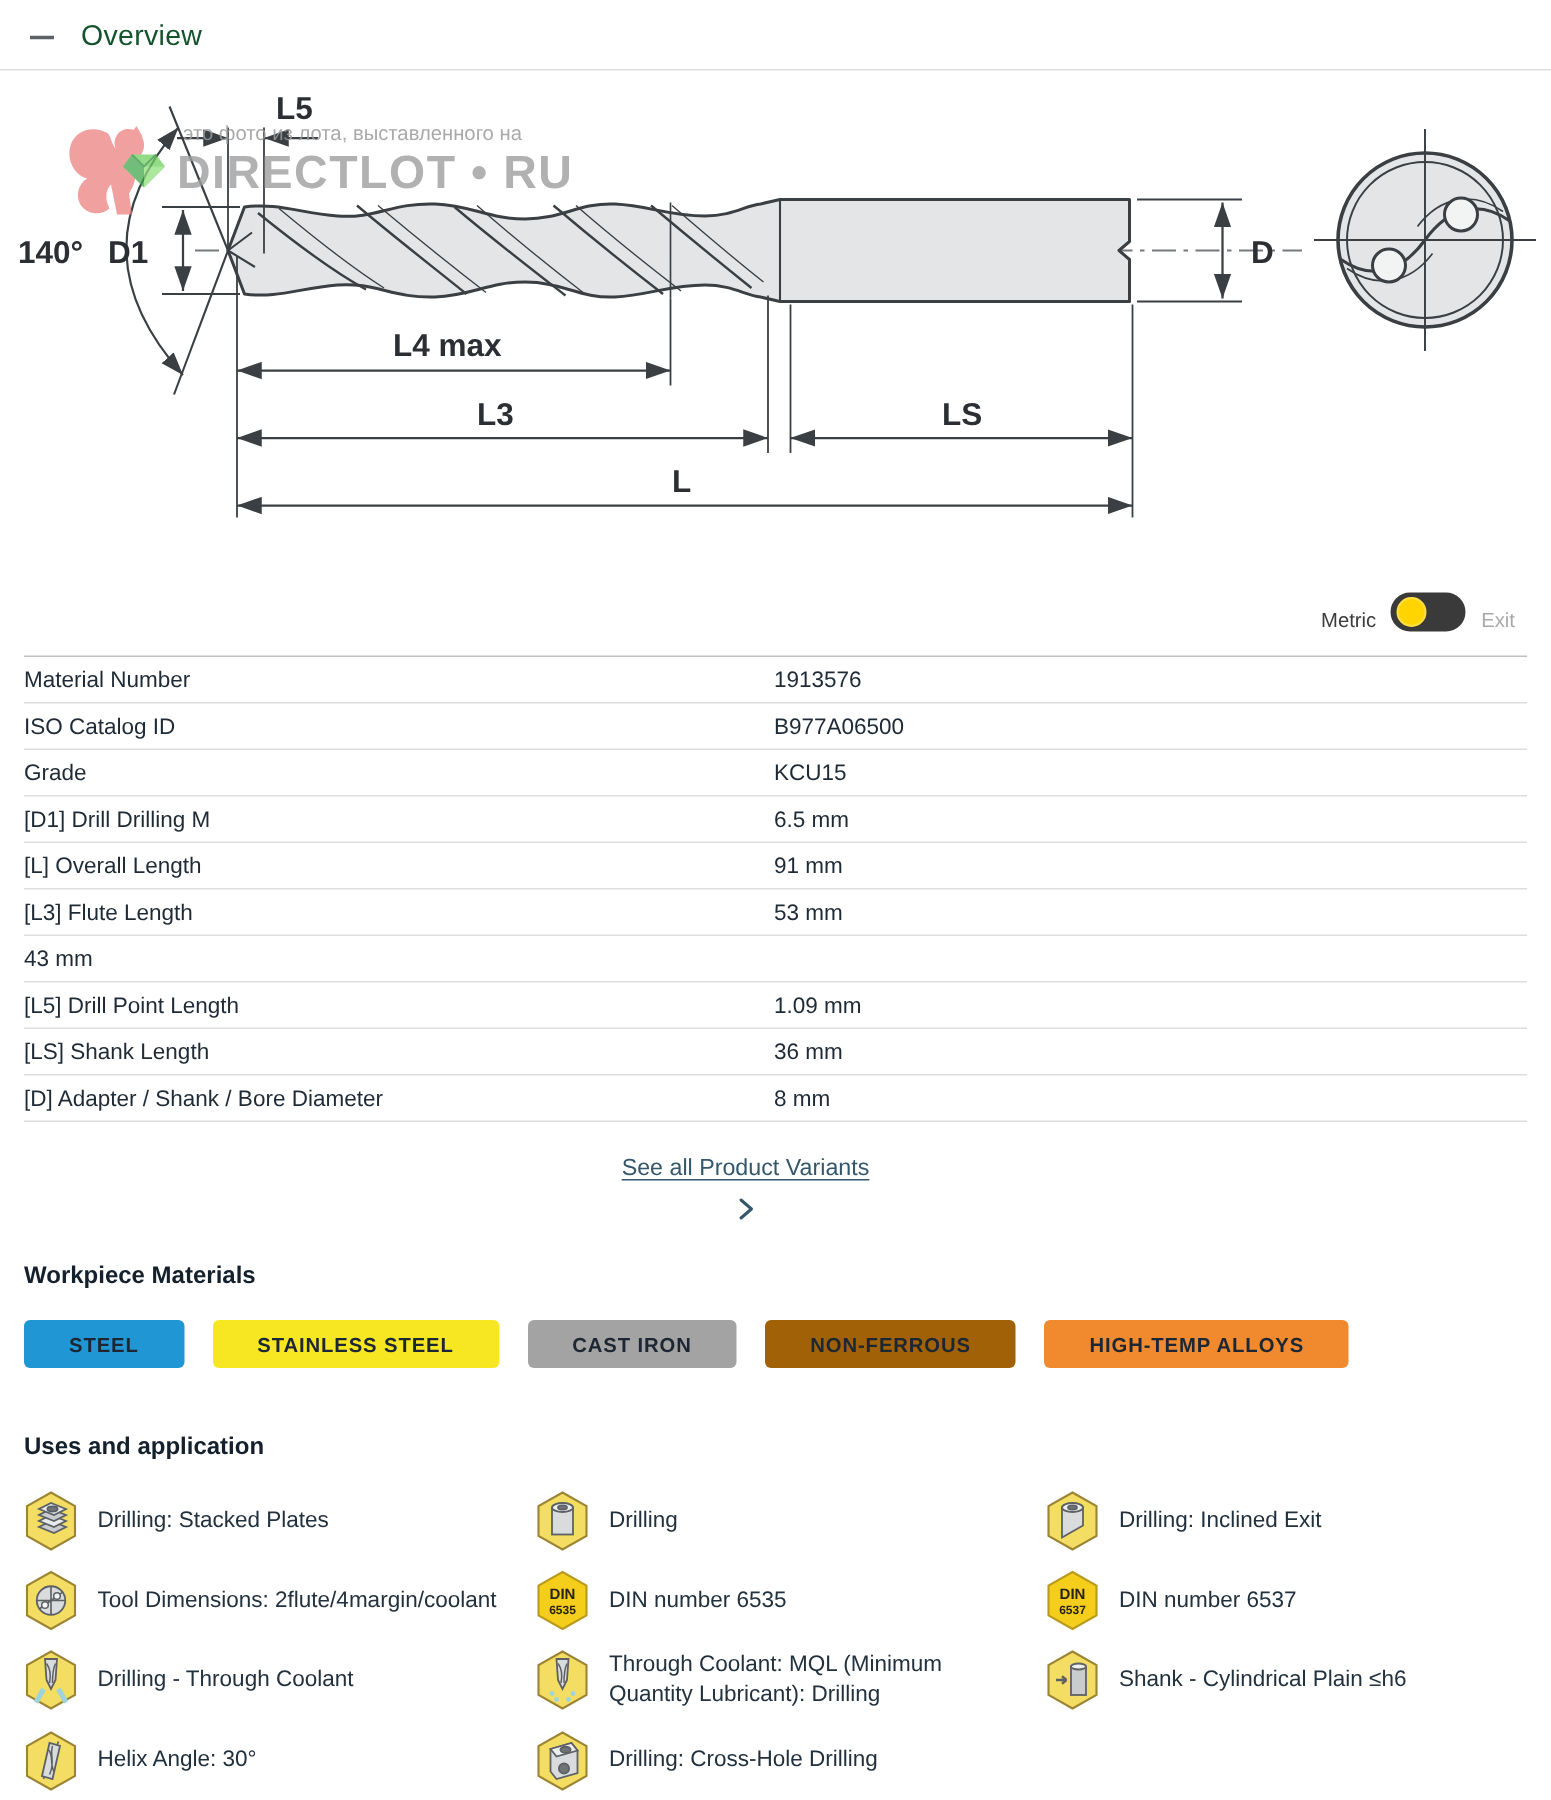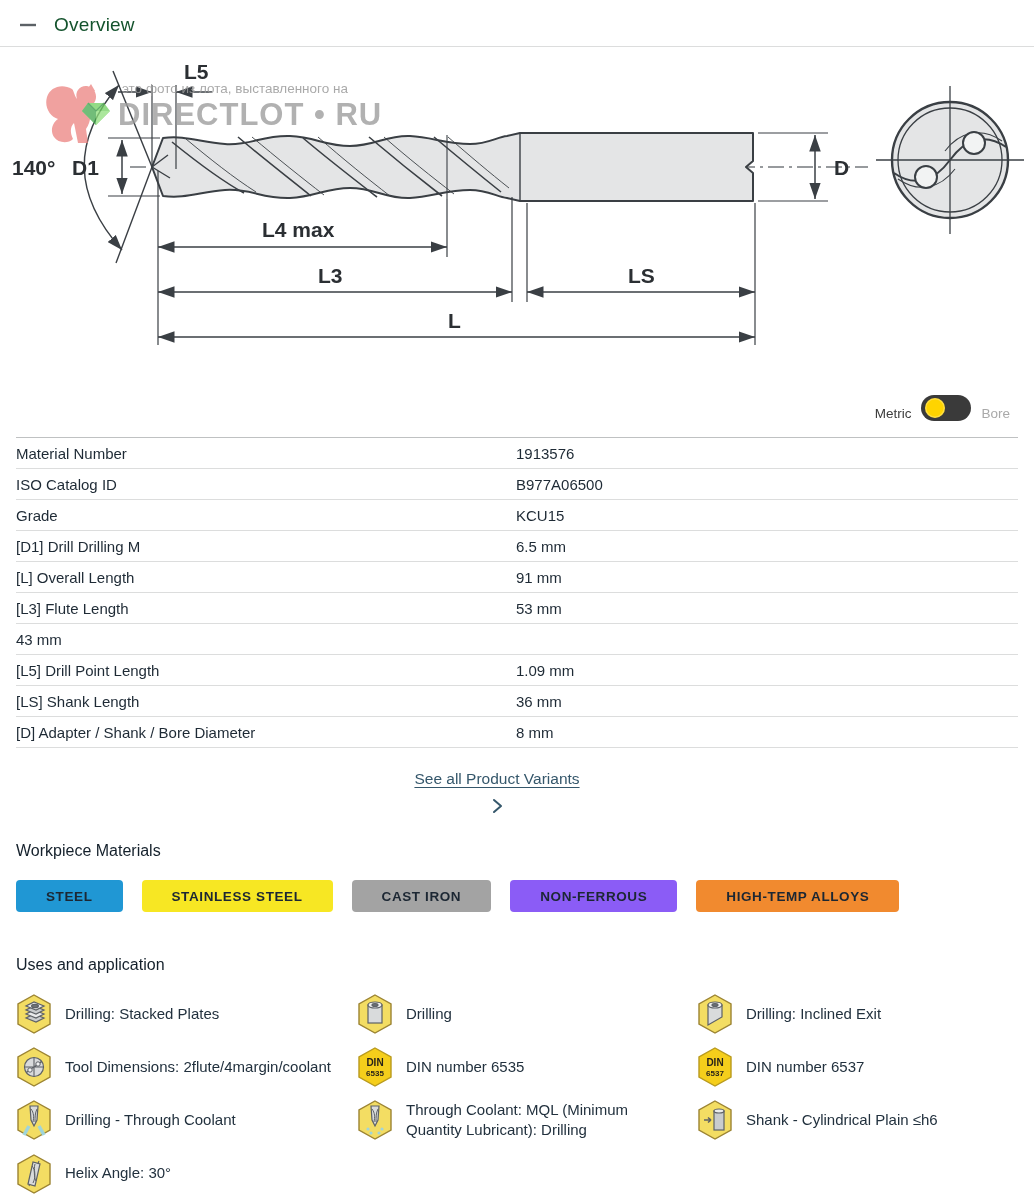"Bore" span.unit-label { text: Bore -> Exit }
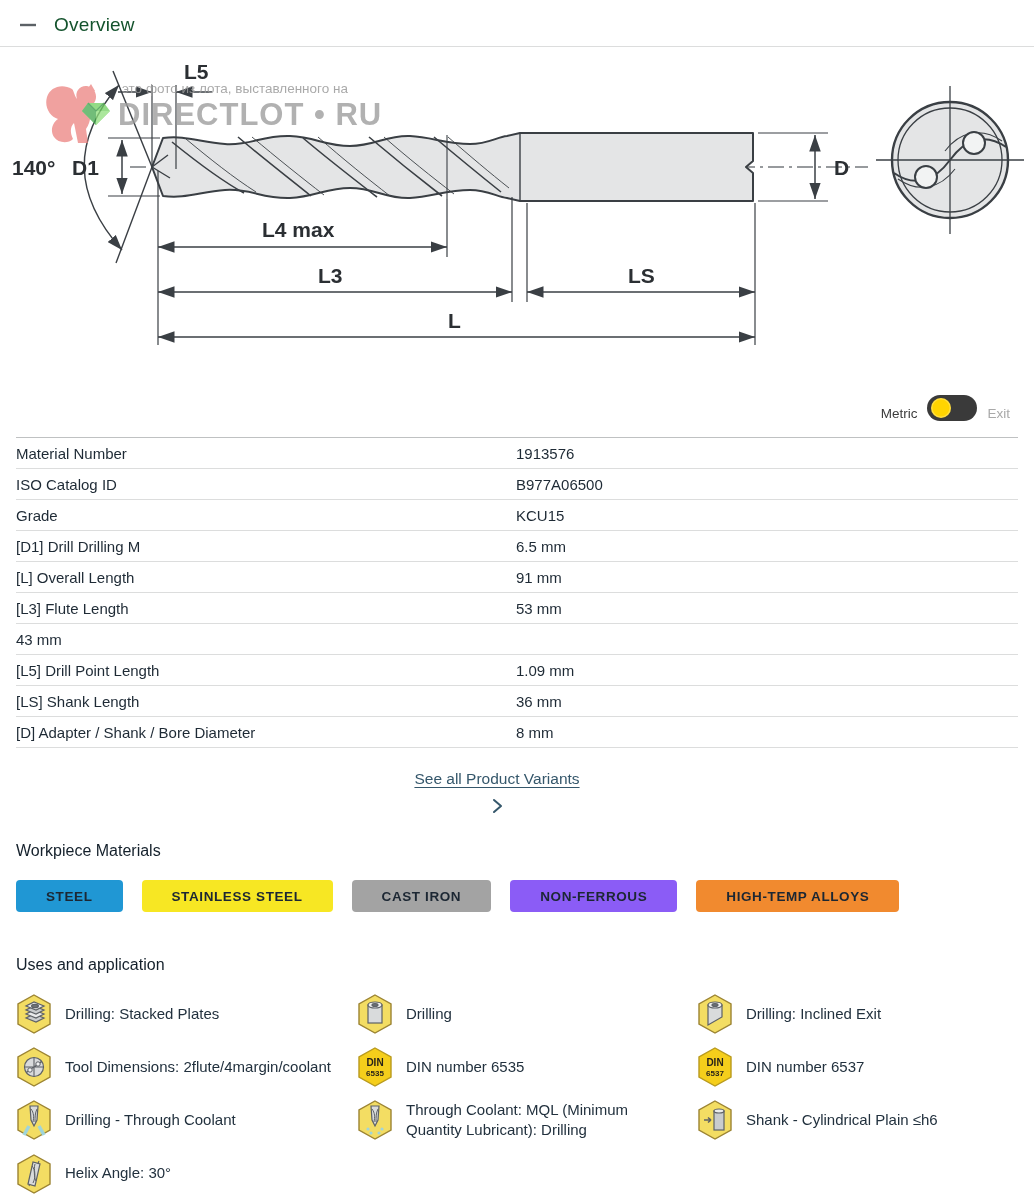"Workpiece Materials" .section-title { font-weight: 400 -> 700 }
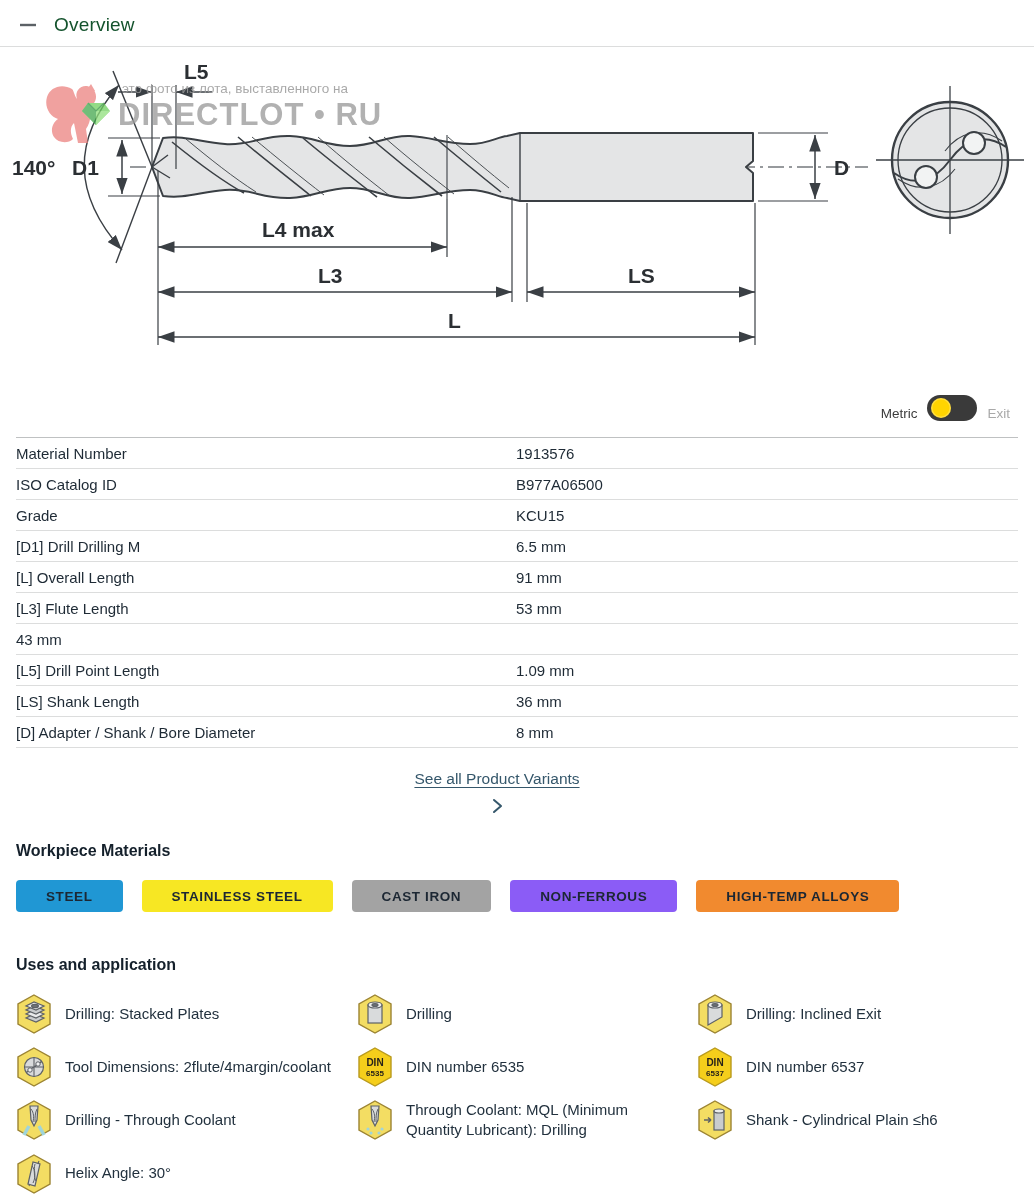"NON-FERROUS" div.badge { background: #8b5cf6 -> #a16207 }
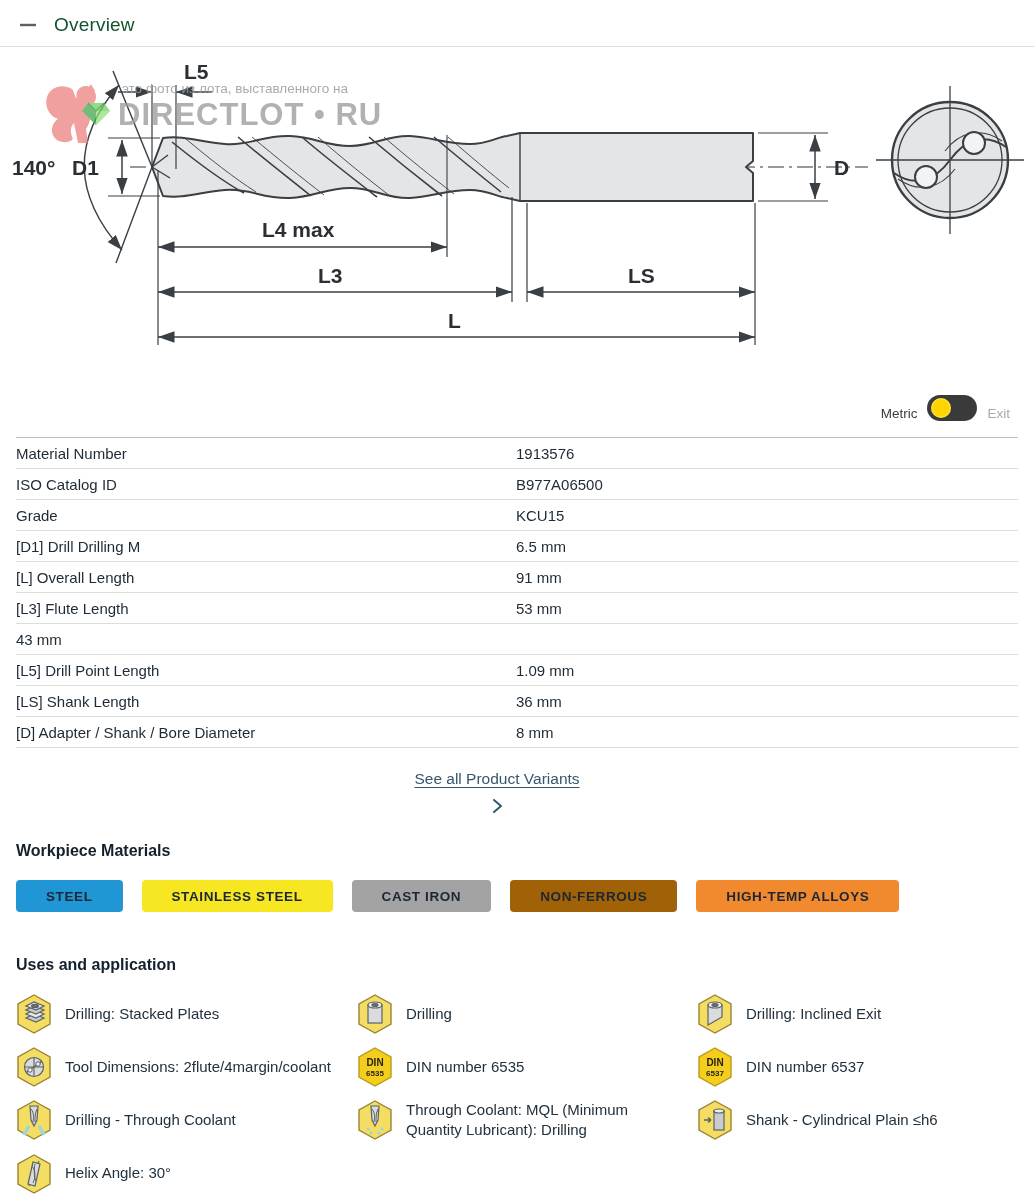"Drilling: Cross-Hole Drilling" div.use-item { html: none -> <div> <svg> <polygon></polygon> <g> <path></path> <path></path> <ellipse></ellipse> <circle></circle> </g> </svg> <div>Drilling: Cross-Hole Drilling</div> </div> }
